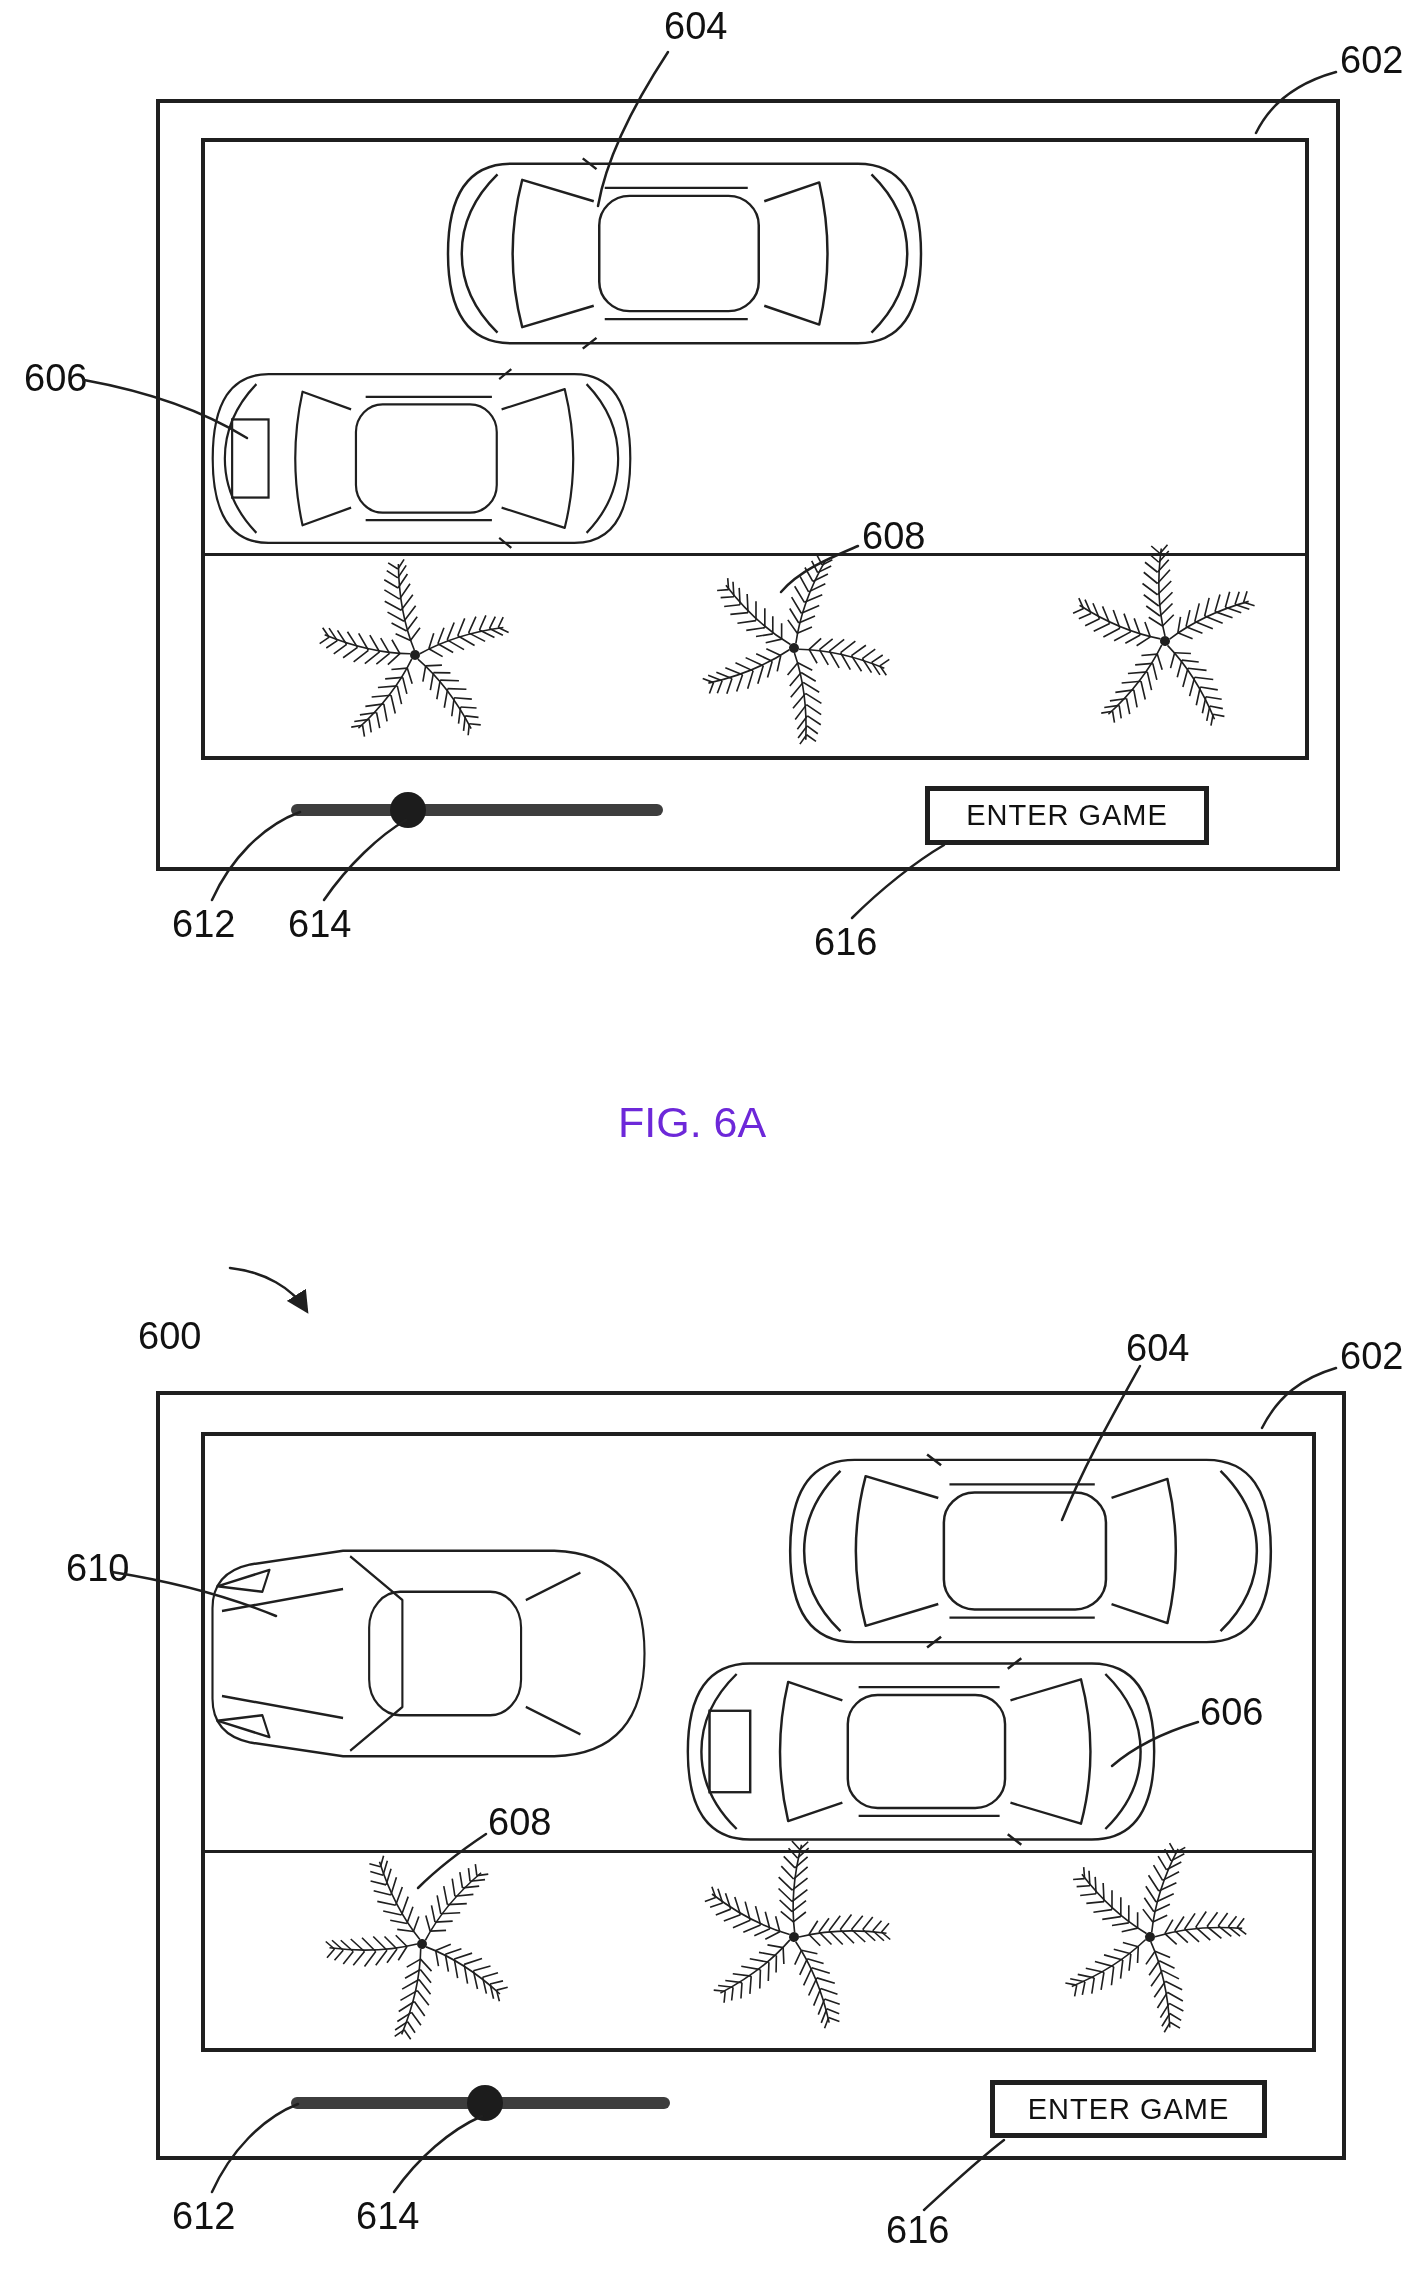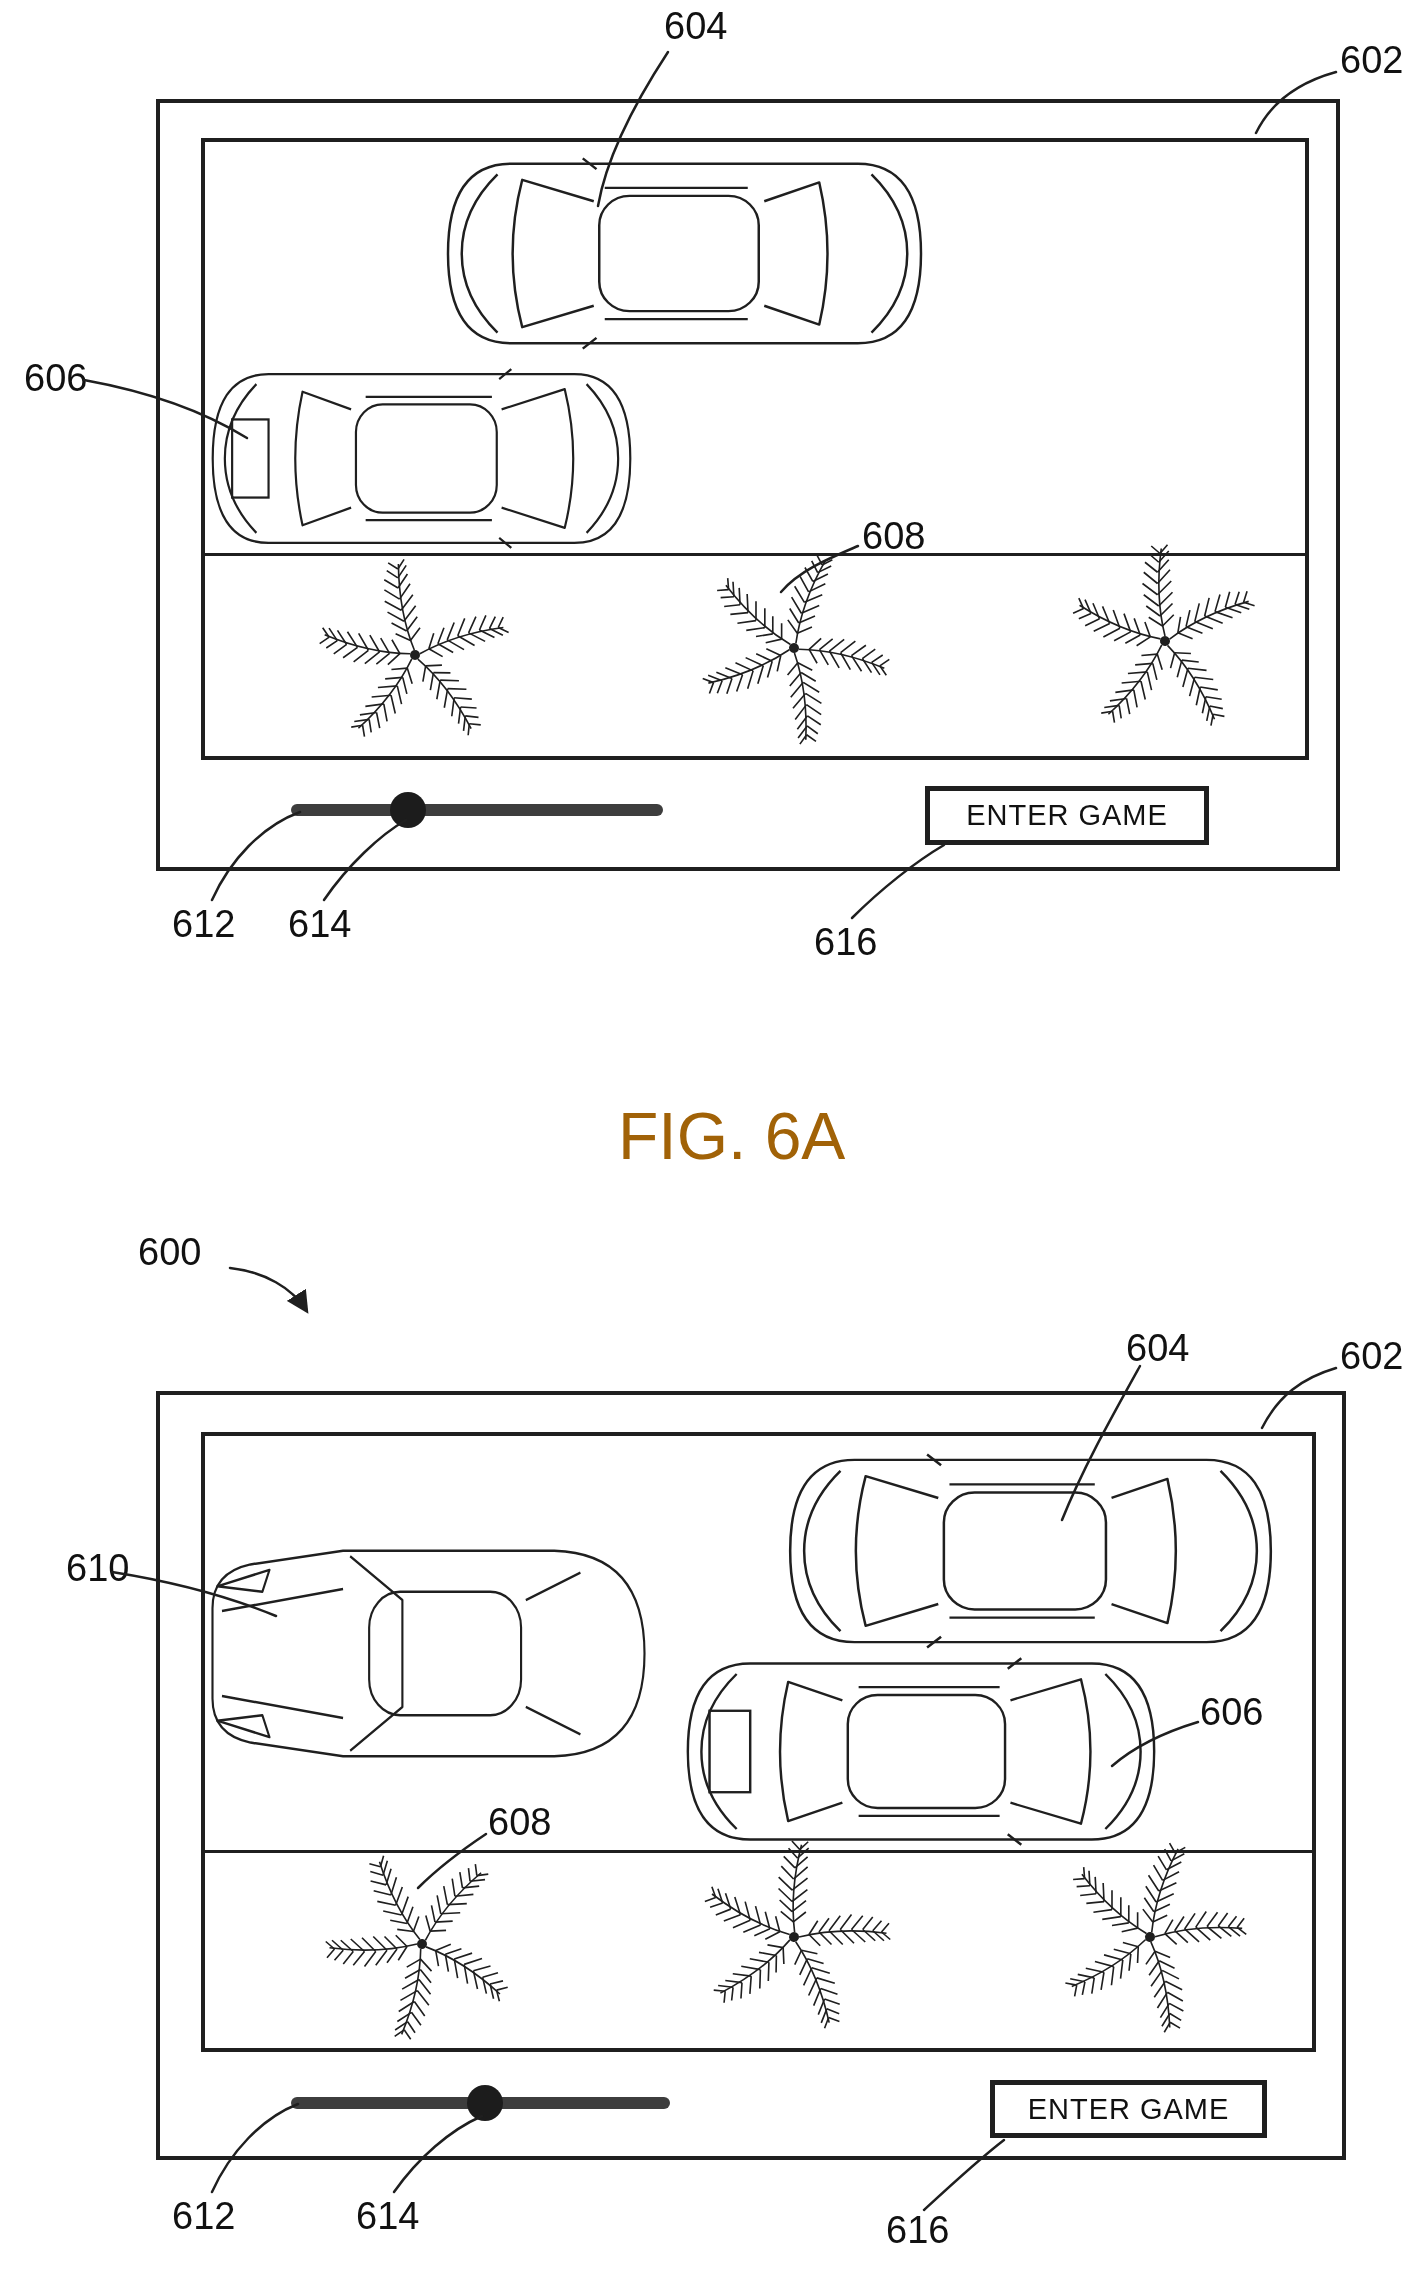"FIG. 6A" .caption { color: #a16207 -> #6d28d9; font-size: 66px -> 43px }
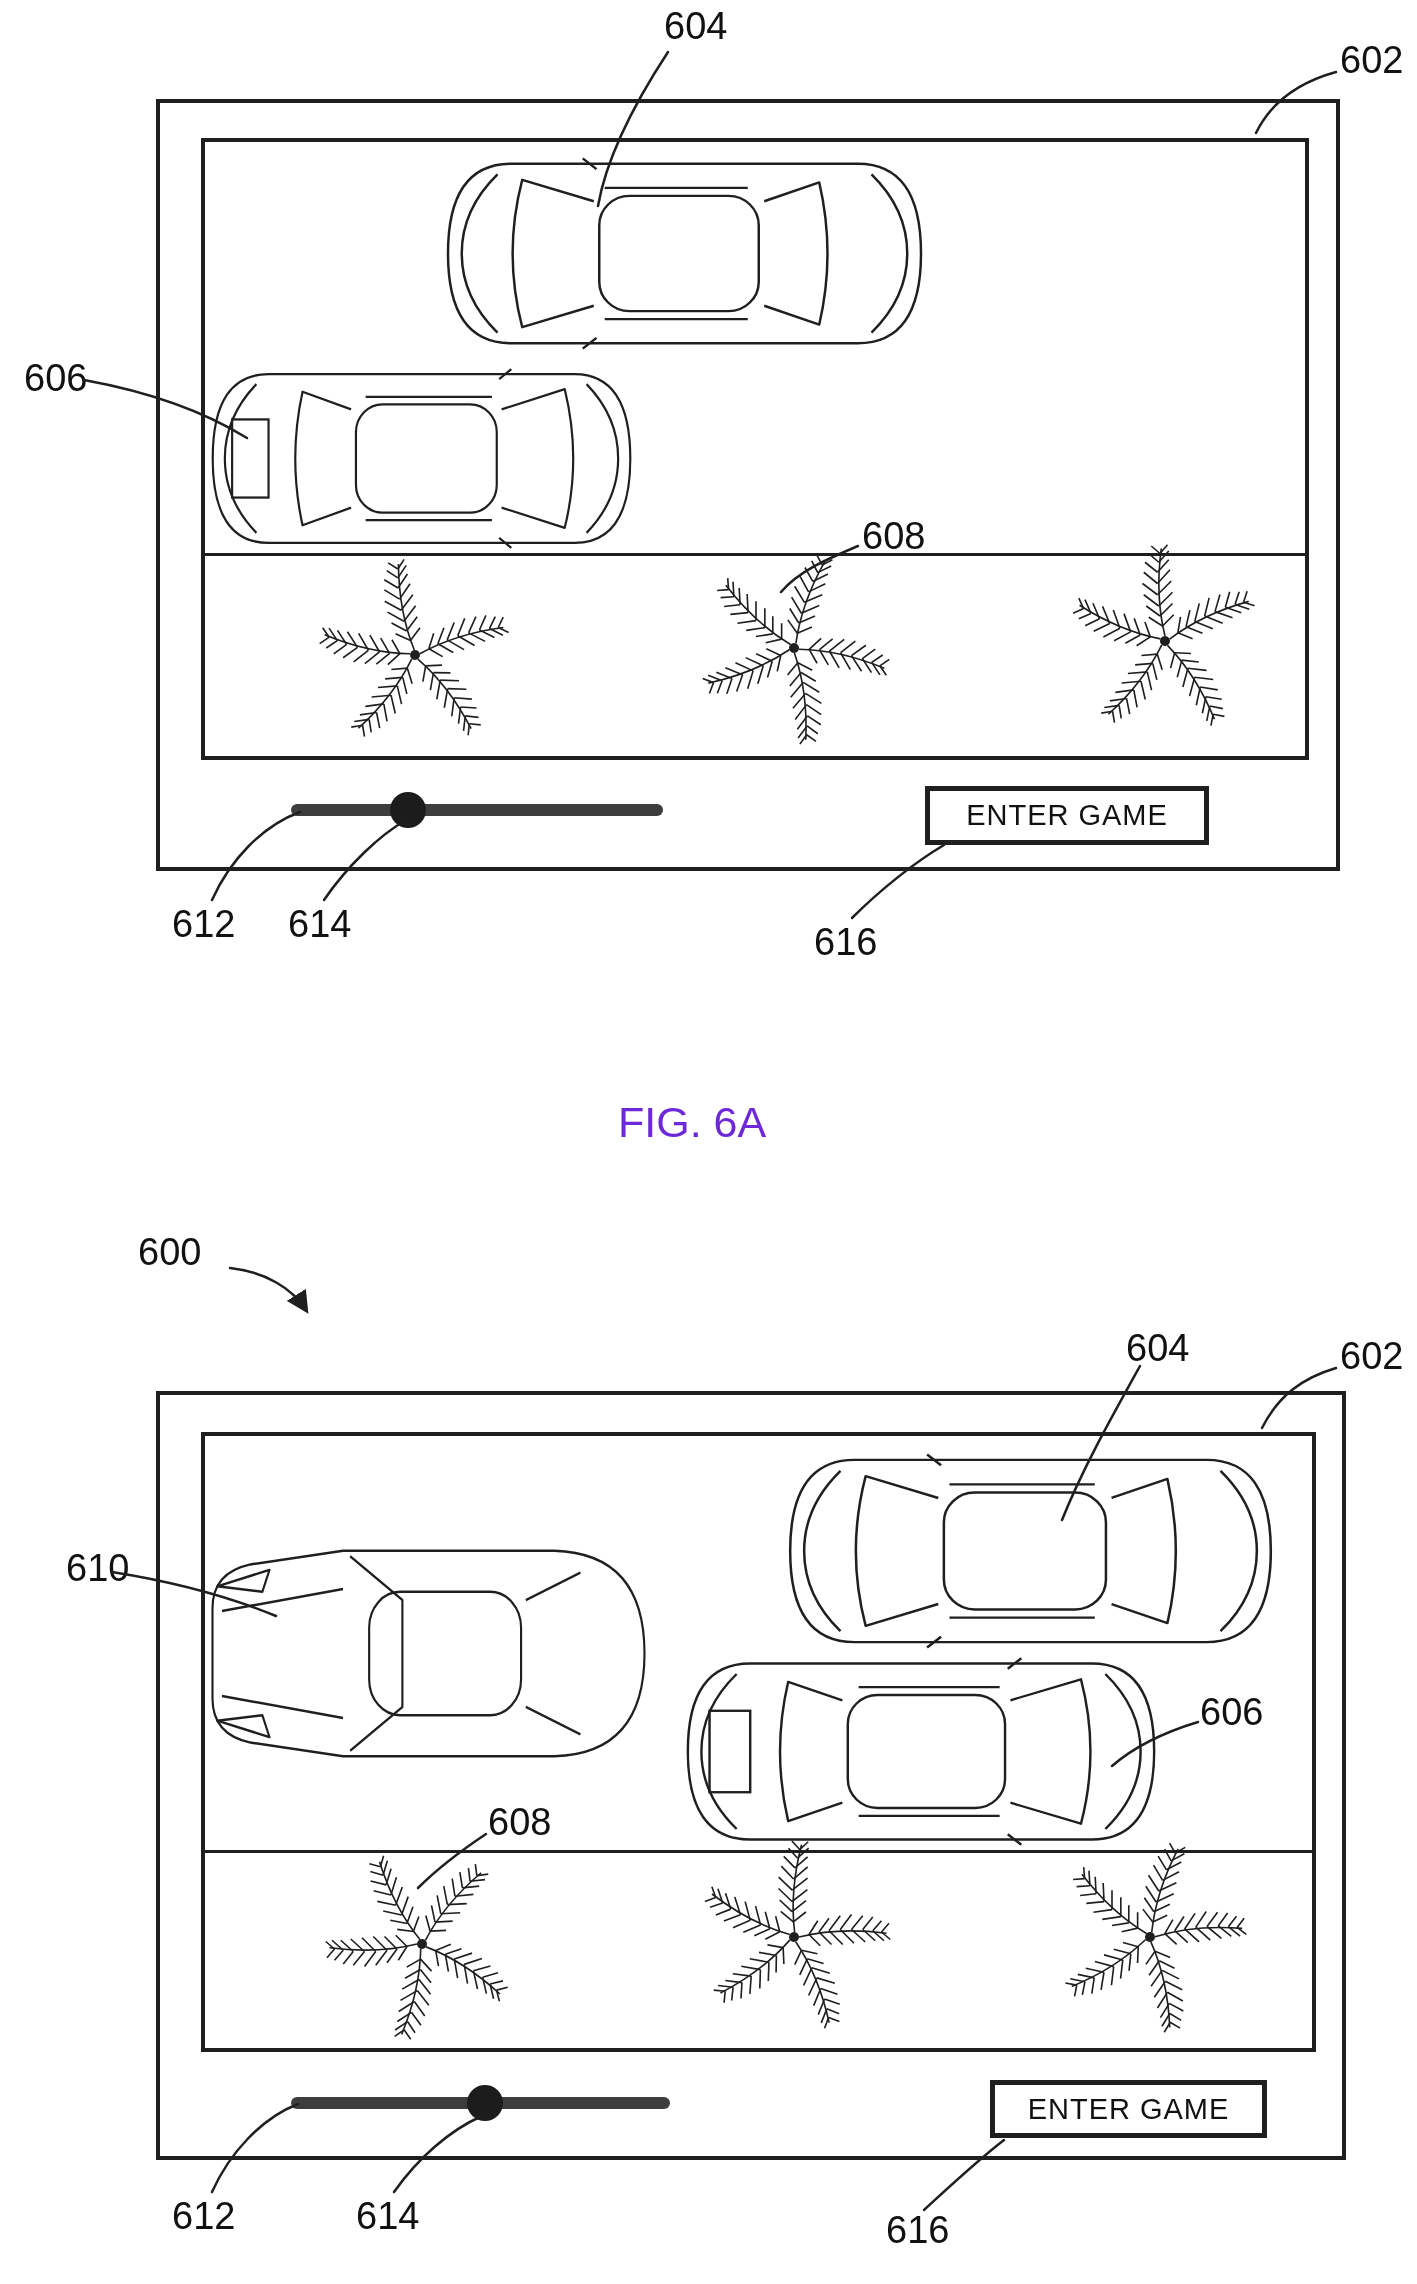"600" span.ref { top: 1232px -> 1316px }
